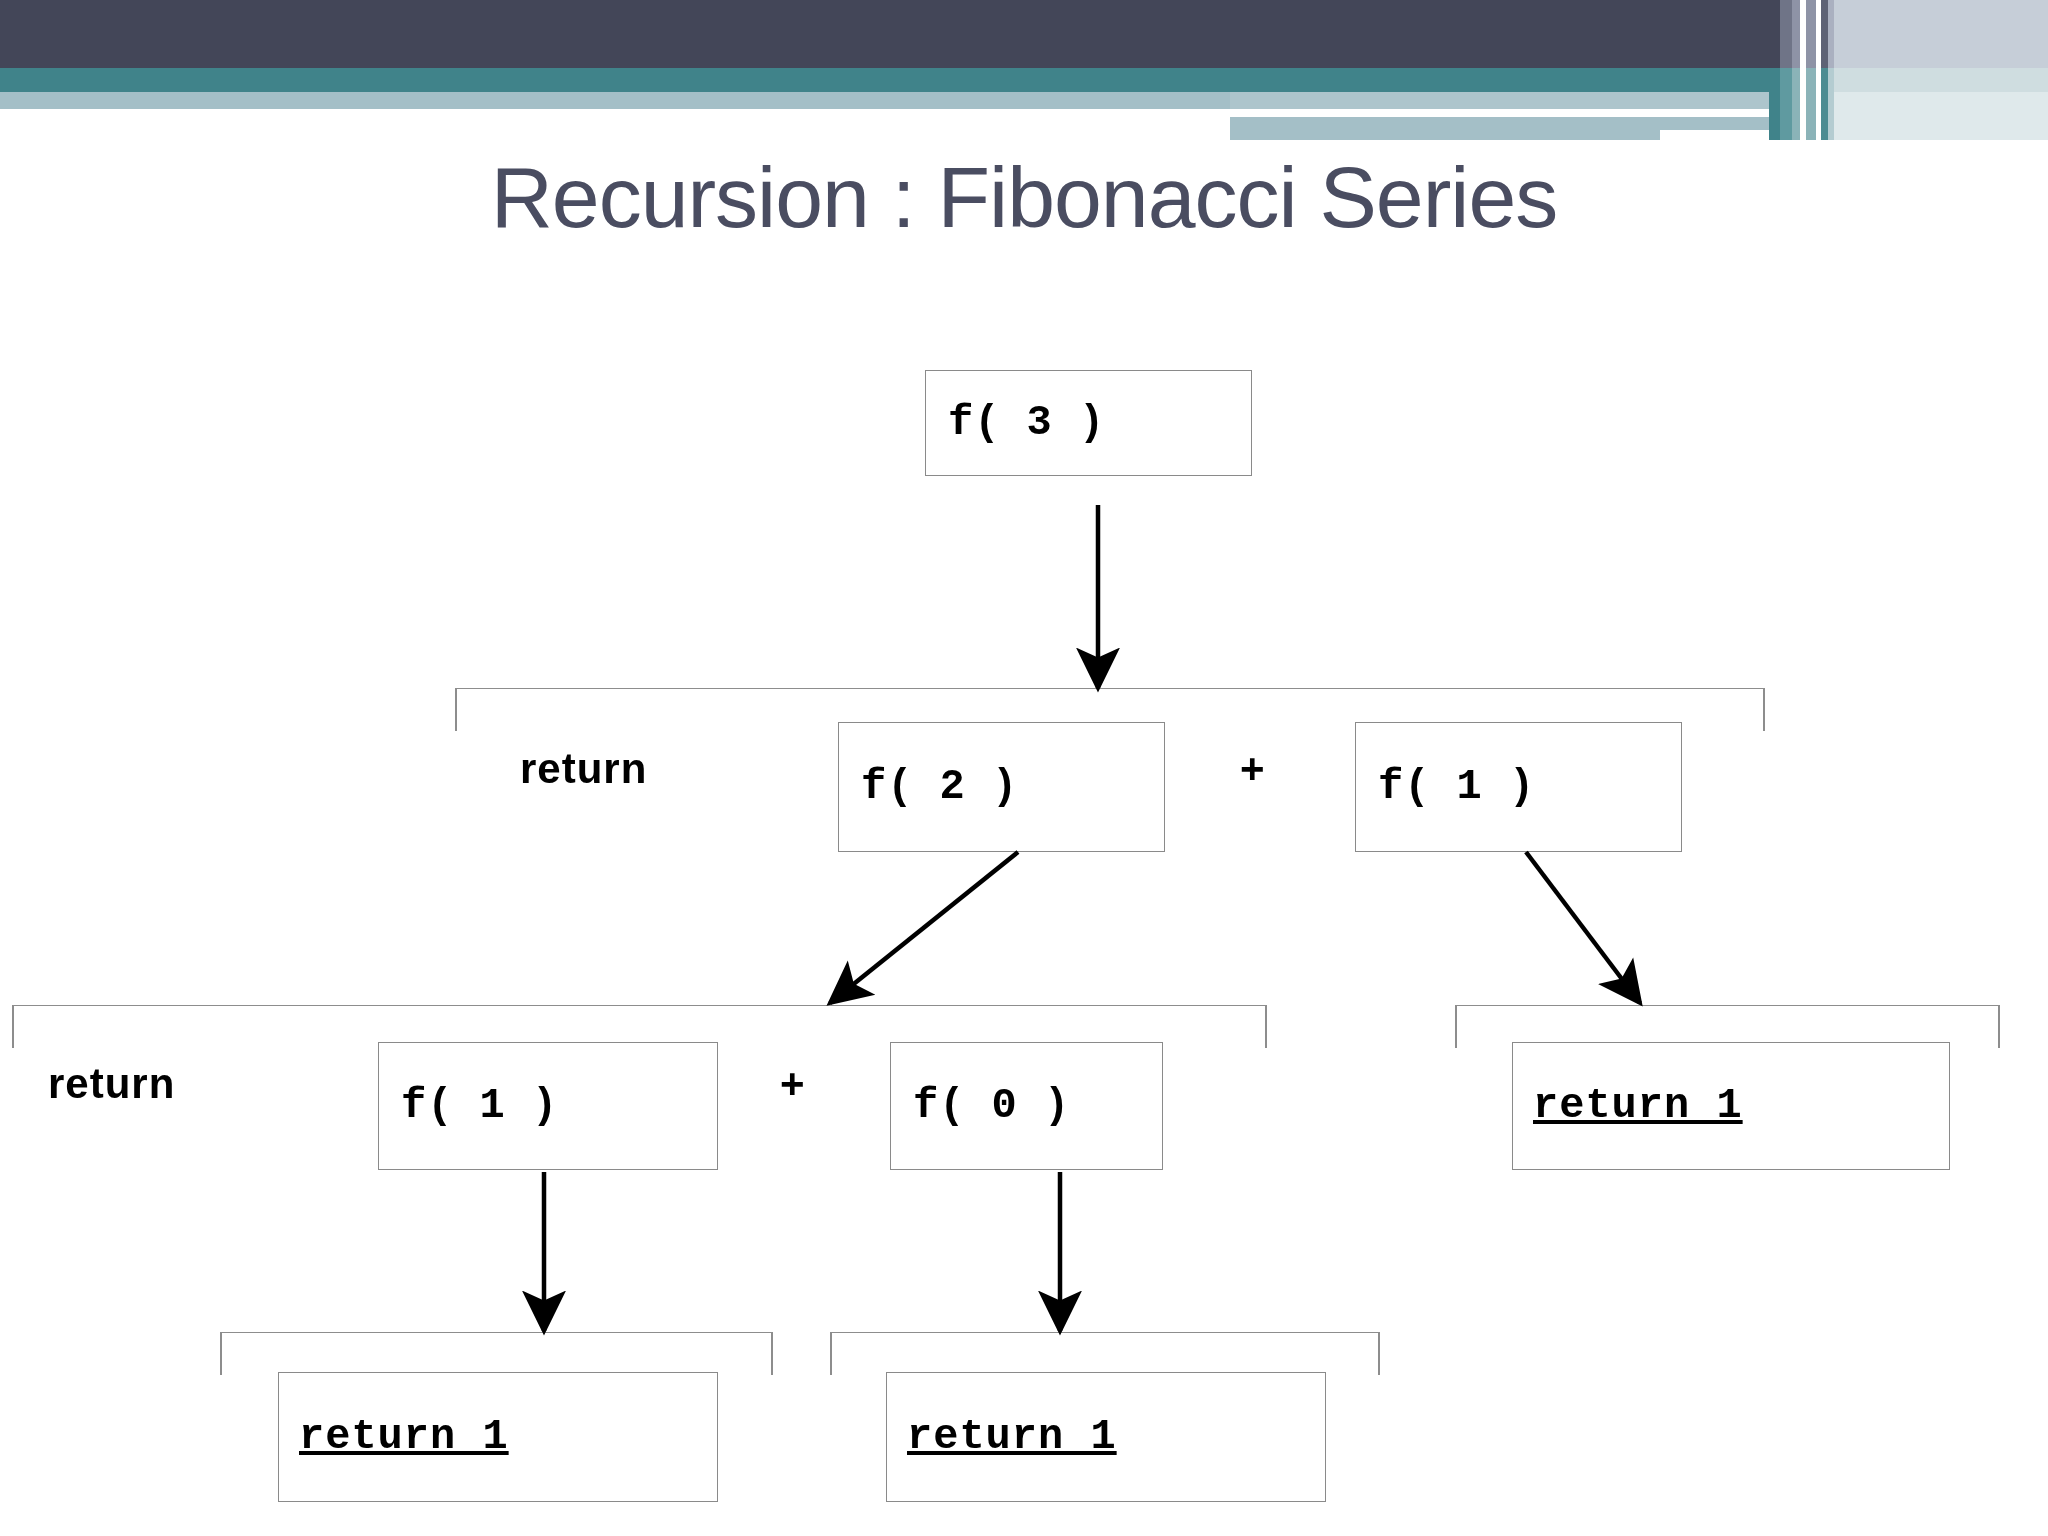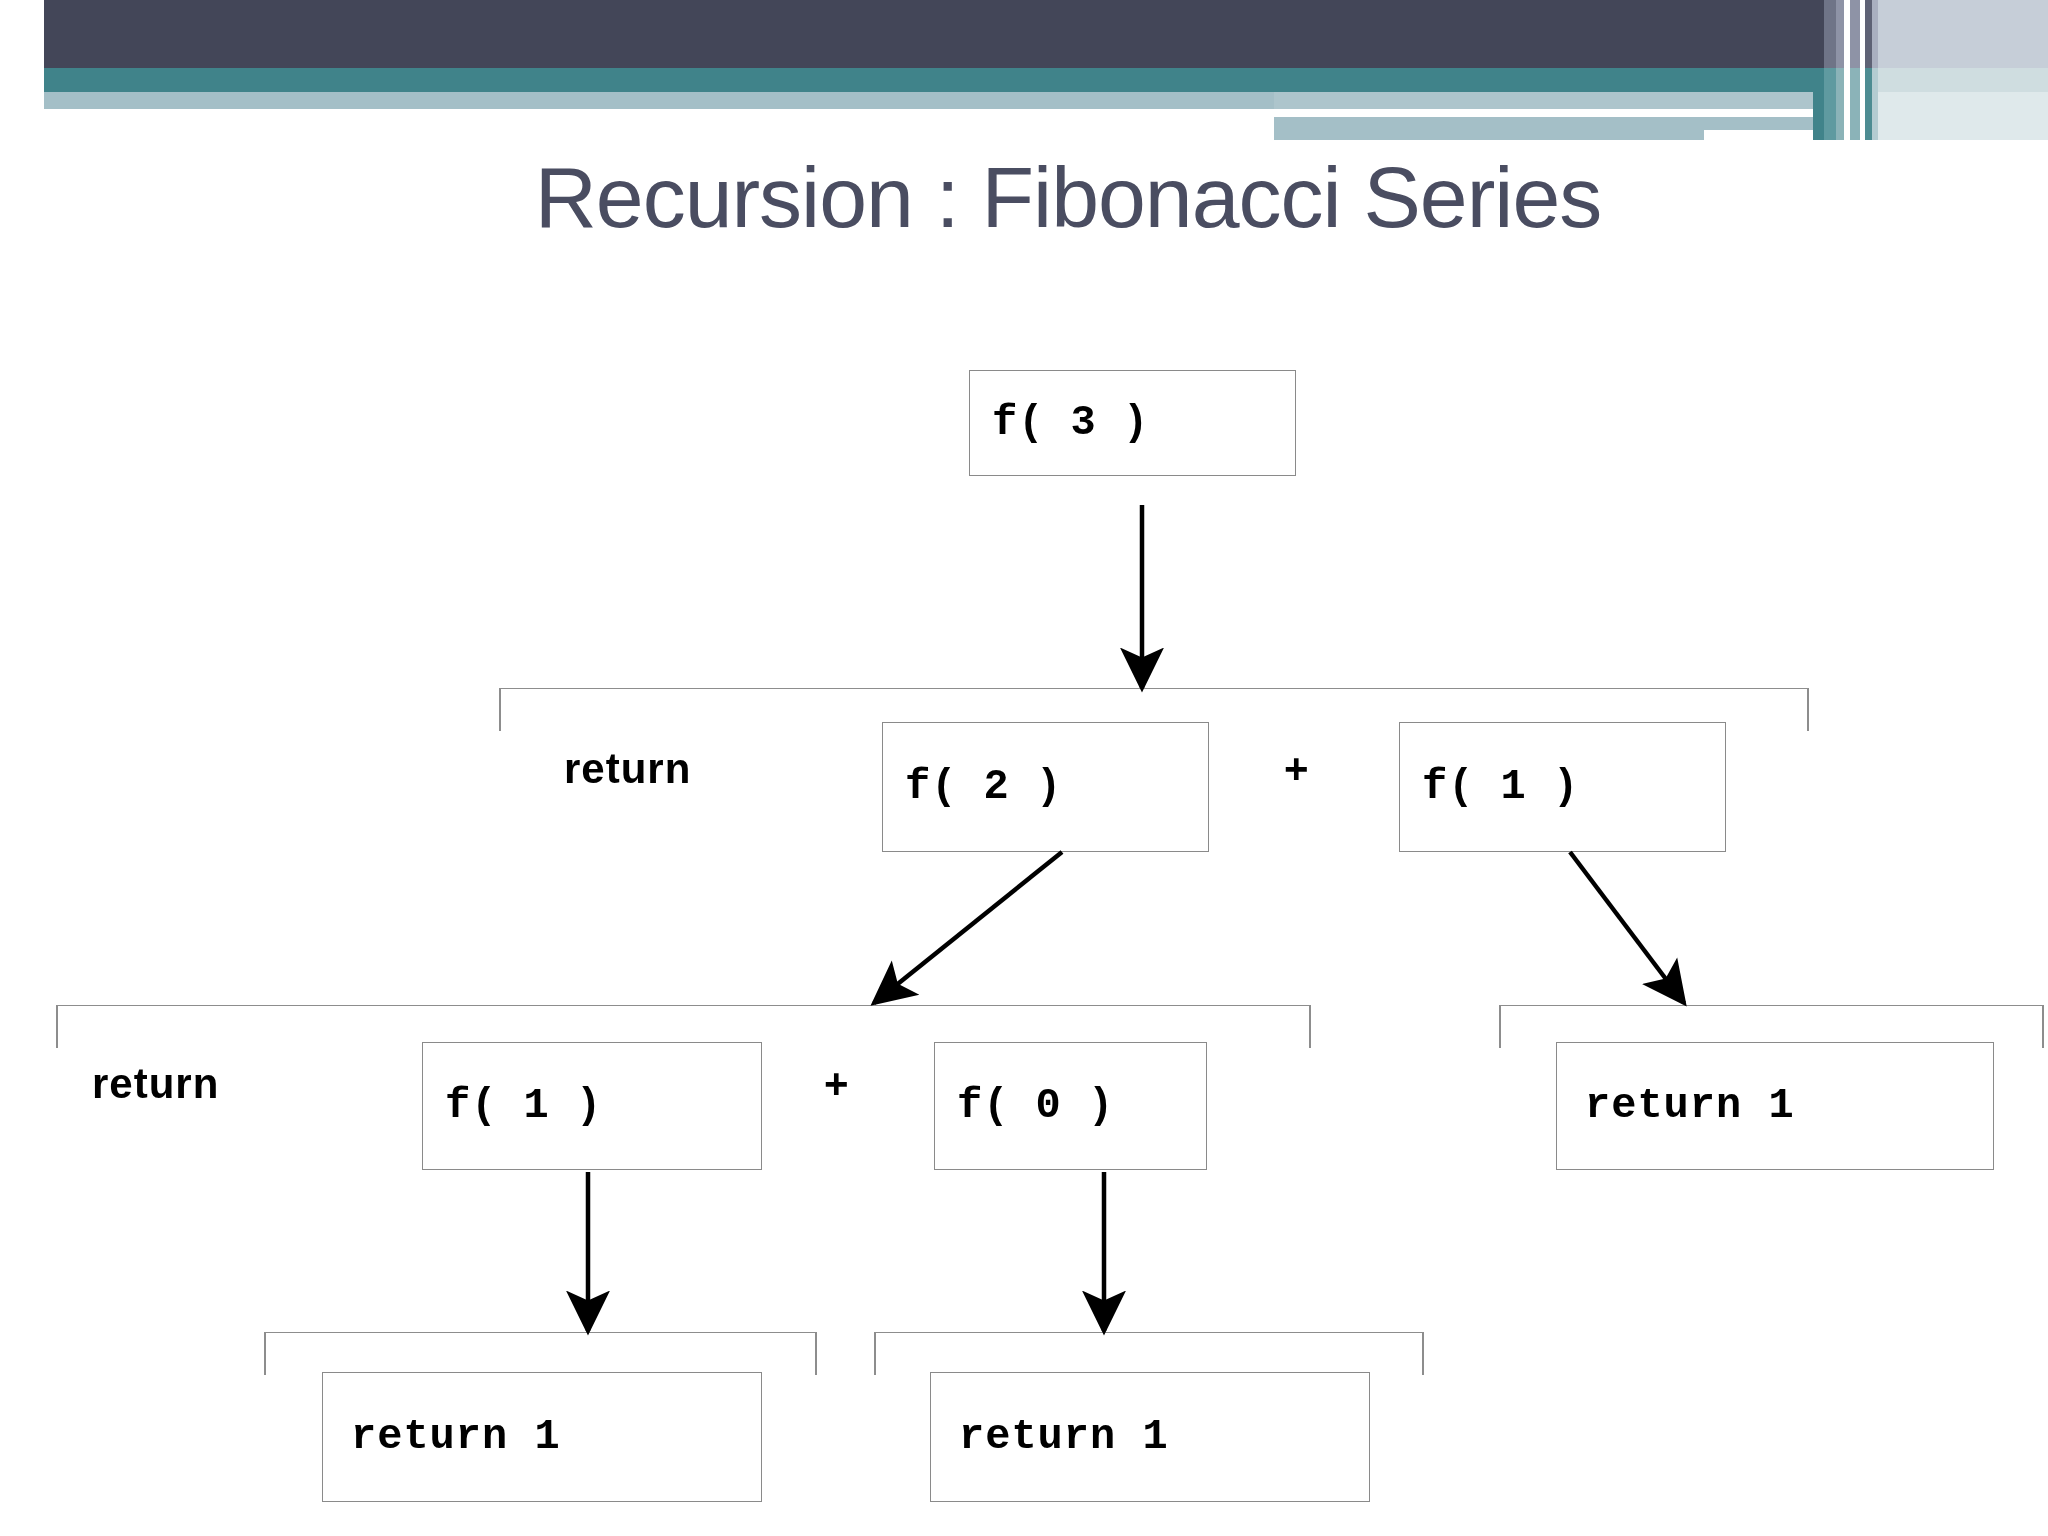"Recursion : Fibonacci Series" .slide { margin-left: 44px -> none }
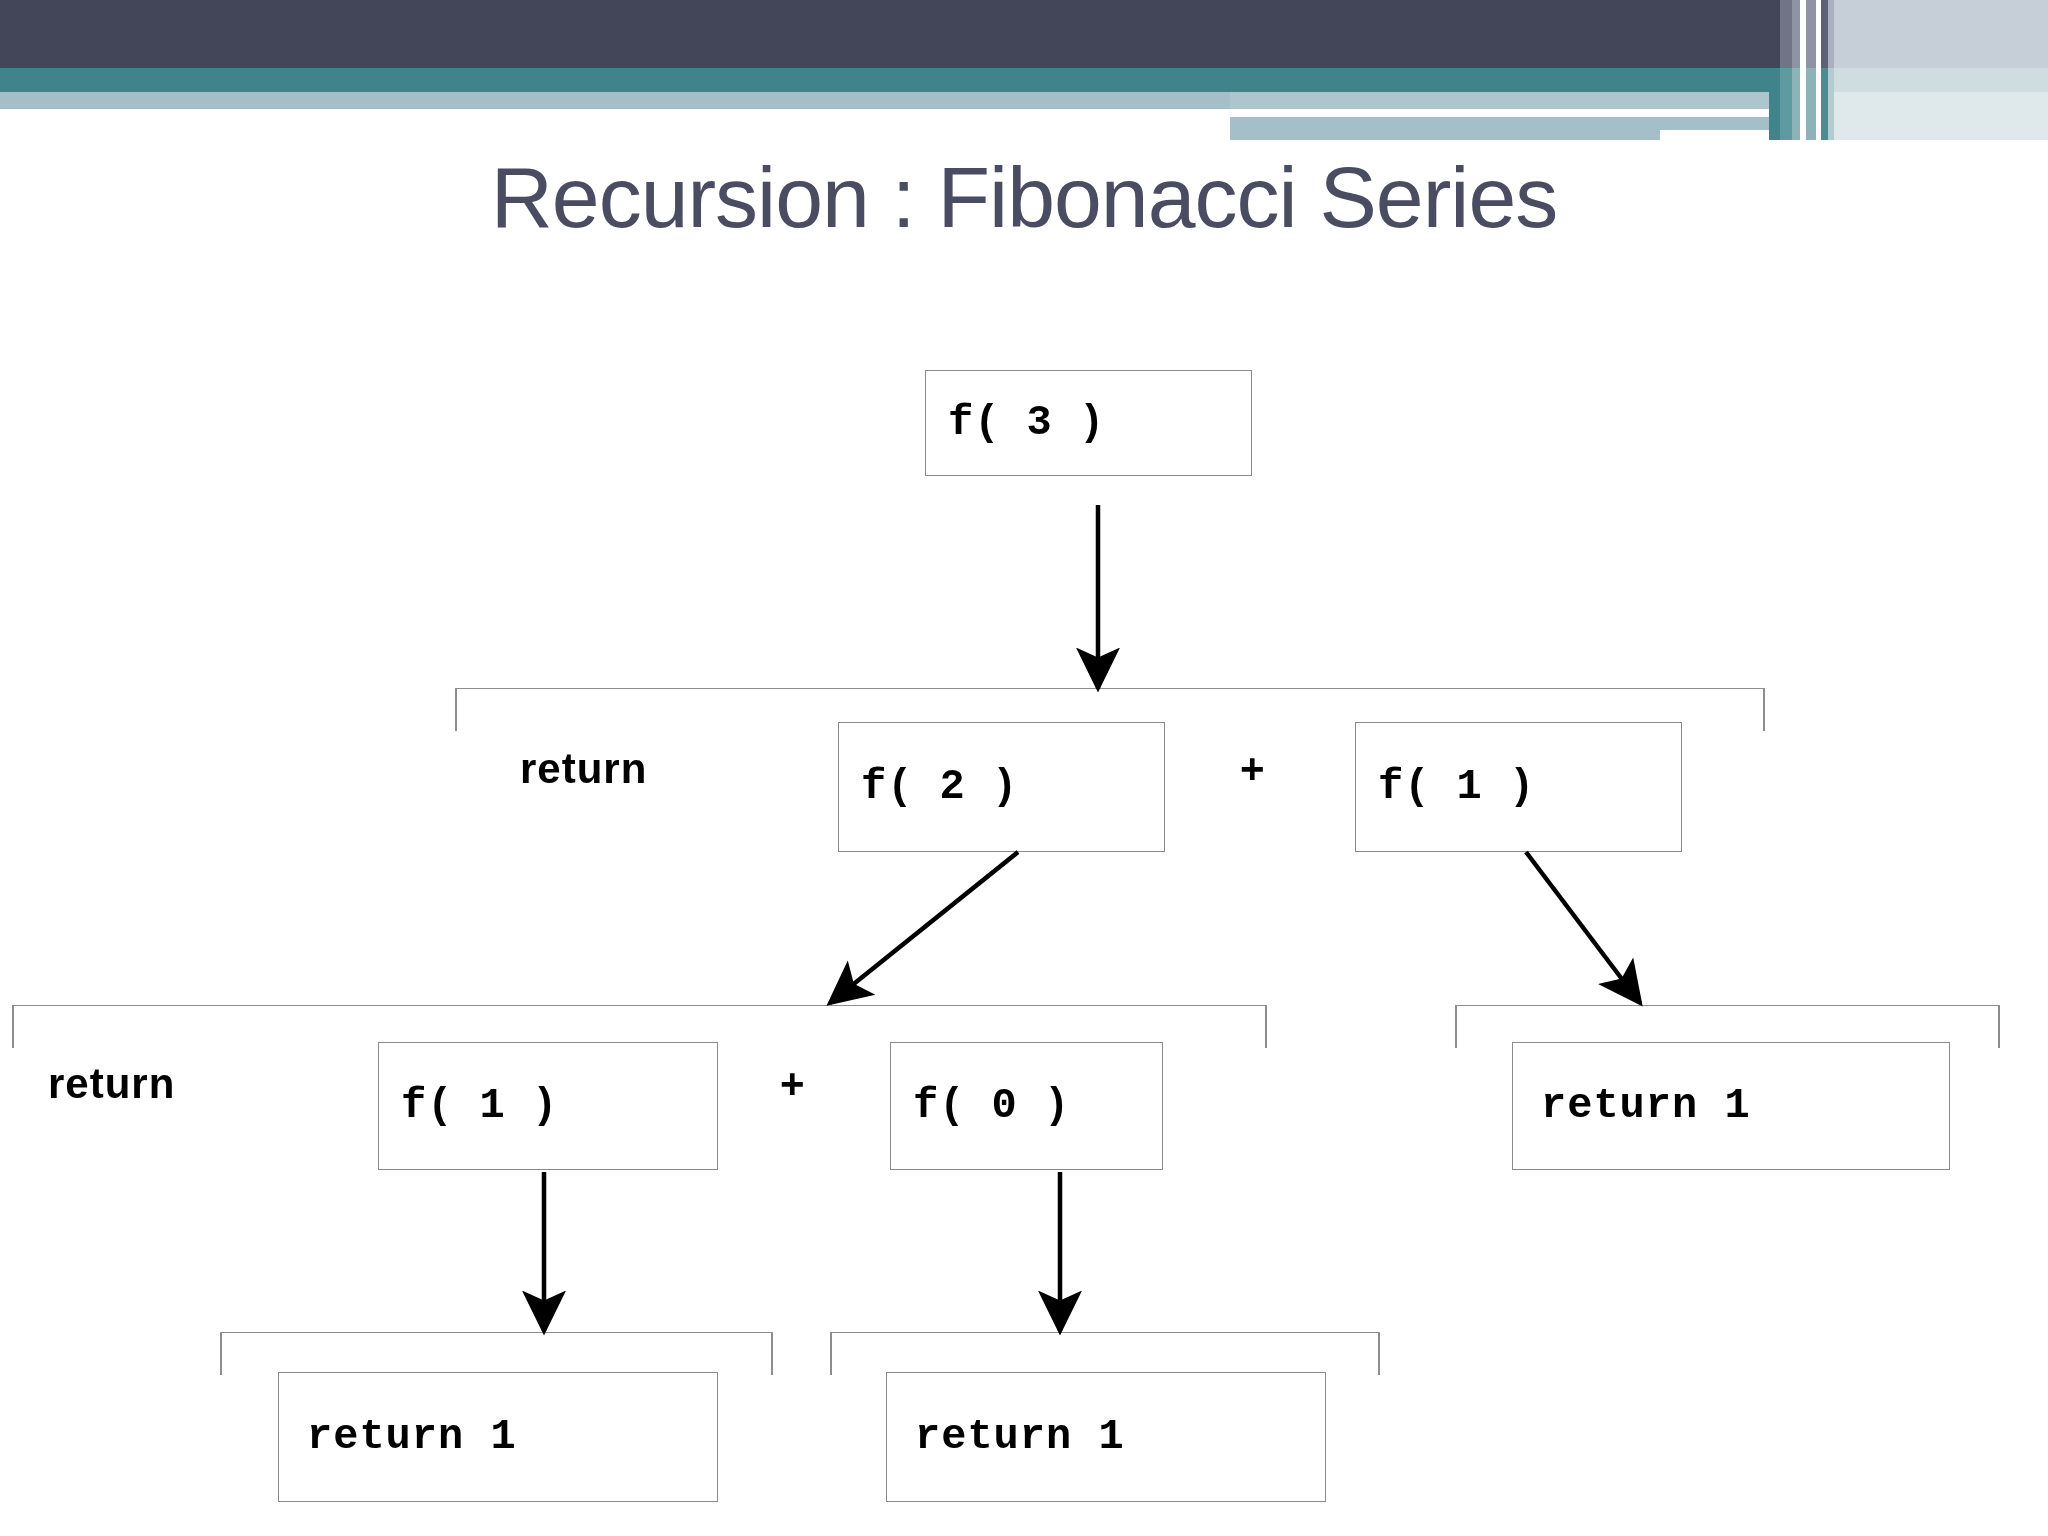"return 1" .node.pad-more { padding-left: 28px -> 20px; text-decoration: none -> underline }
